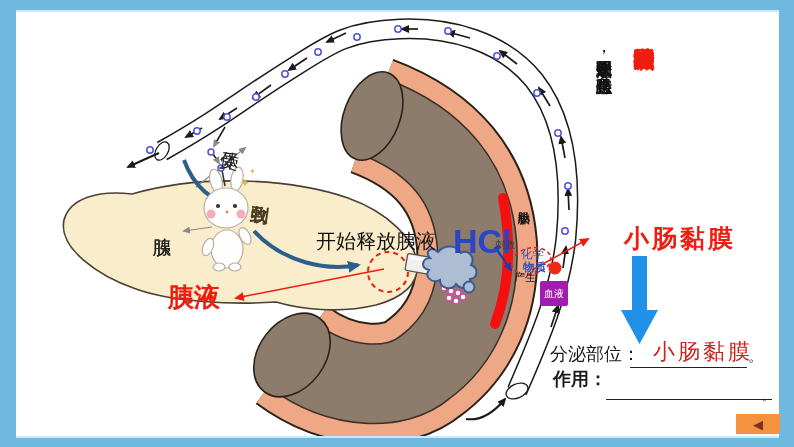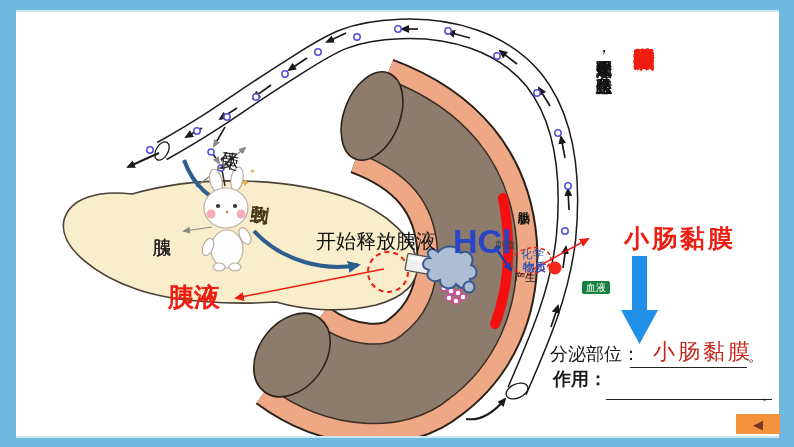"血液" .badge { background: #15803d -> #a21caf; margin-left: 42px -> none; padding: 1px 4px -> 7px 4px }
